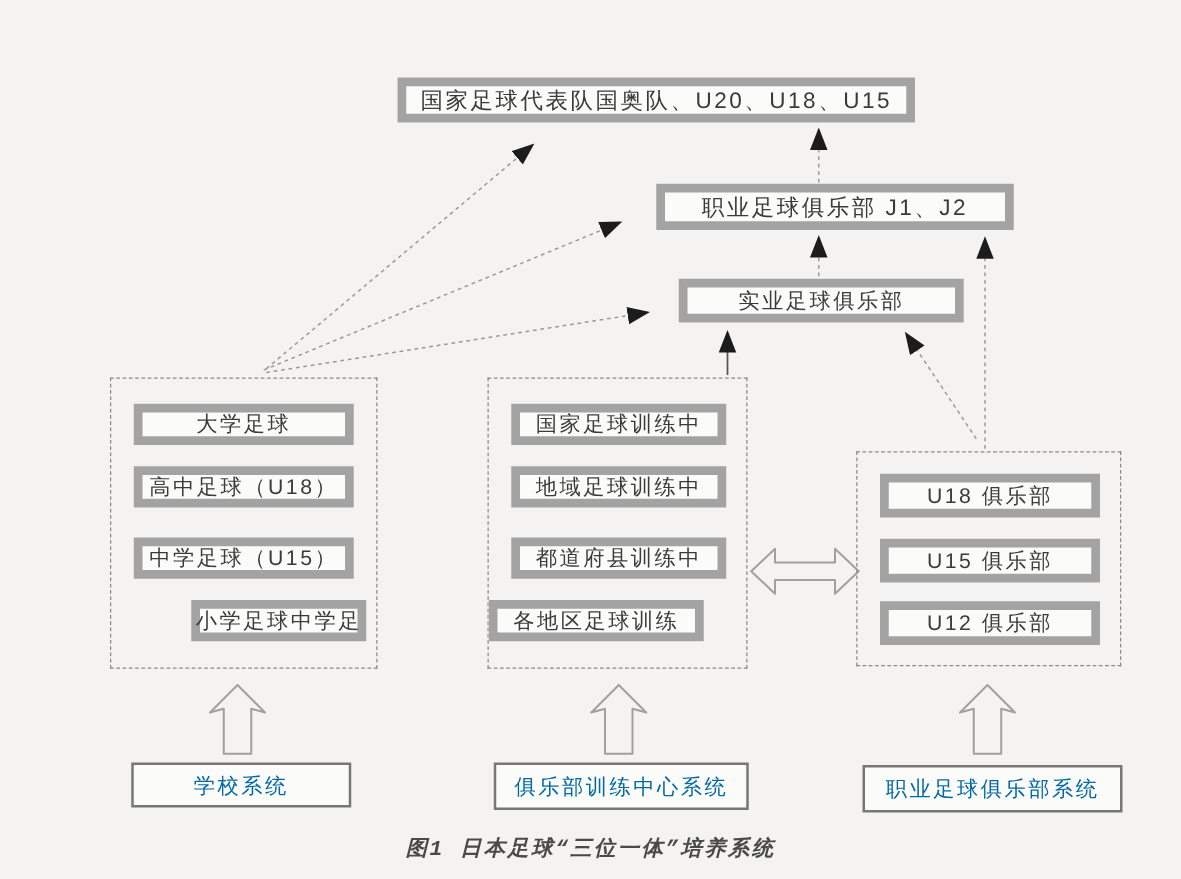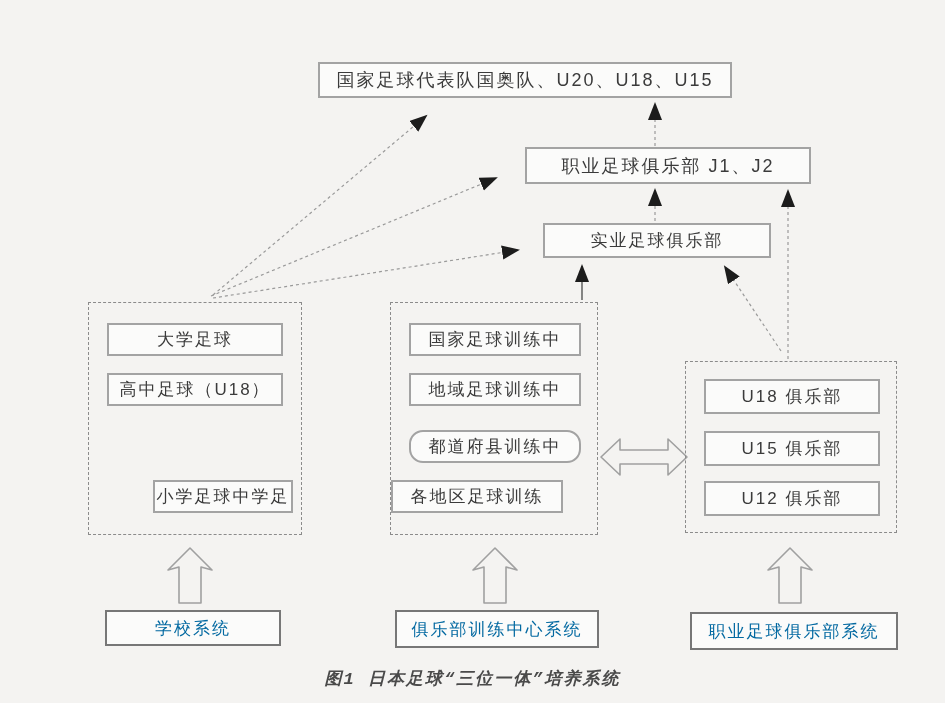"国家足球代表队国奥队、U20、U18、U15" .box { border: 2px solid #a3a3a3 -> 7px solid #a3a3a3 }
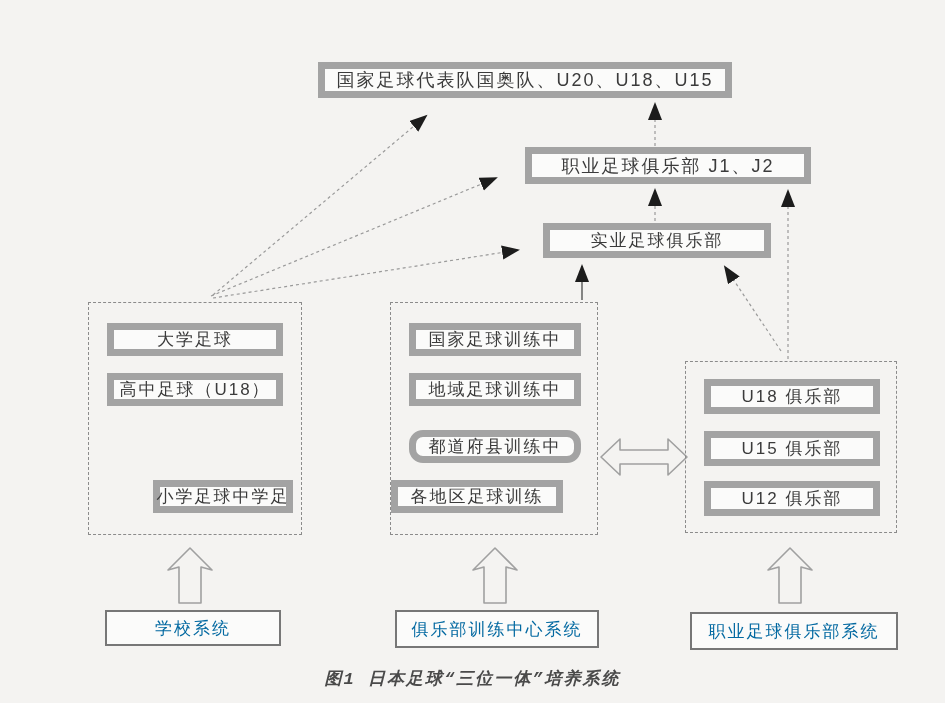"中学足球（U15）" div.box { html: none -> <div>中学足球（U15）</div> }
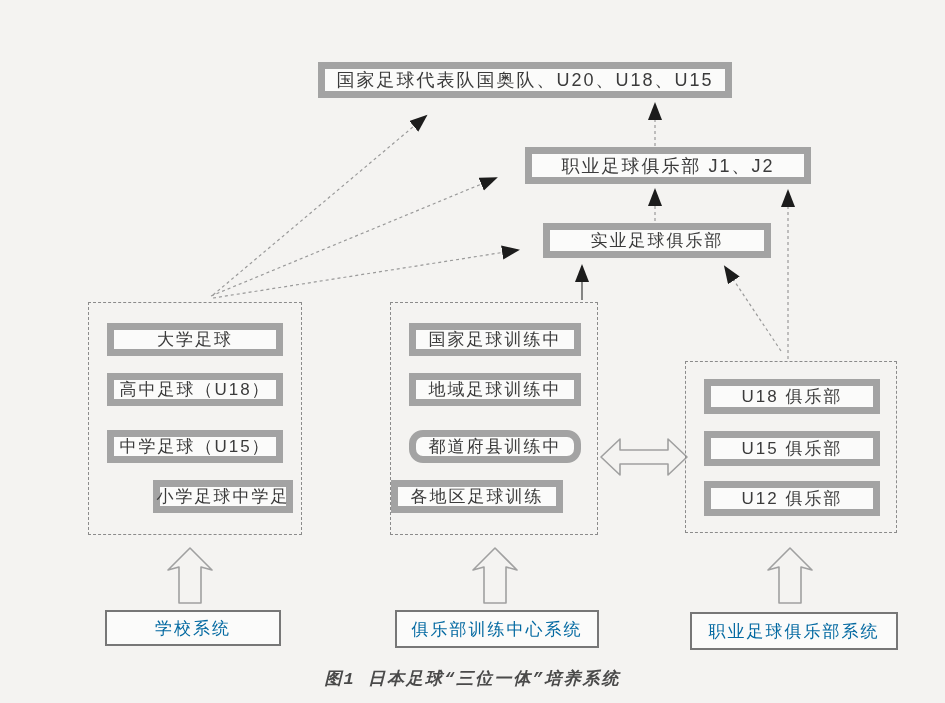"都道府县训练中" div.box { border-radius: 14px -> none }
